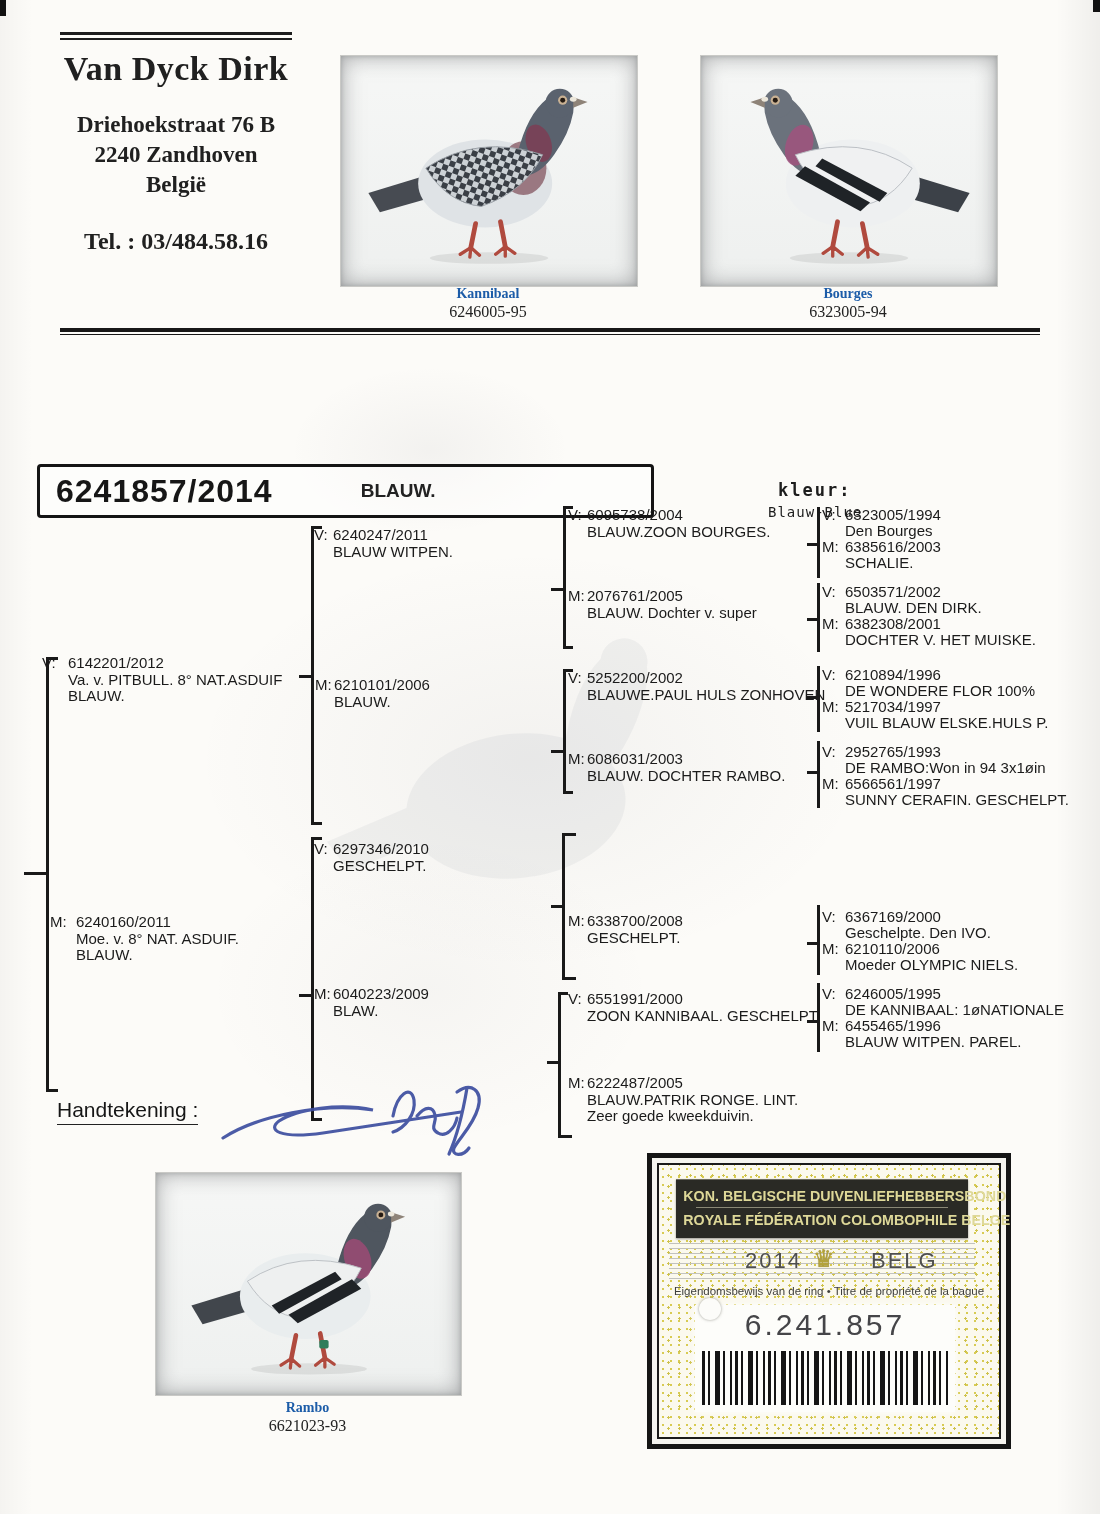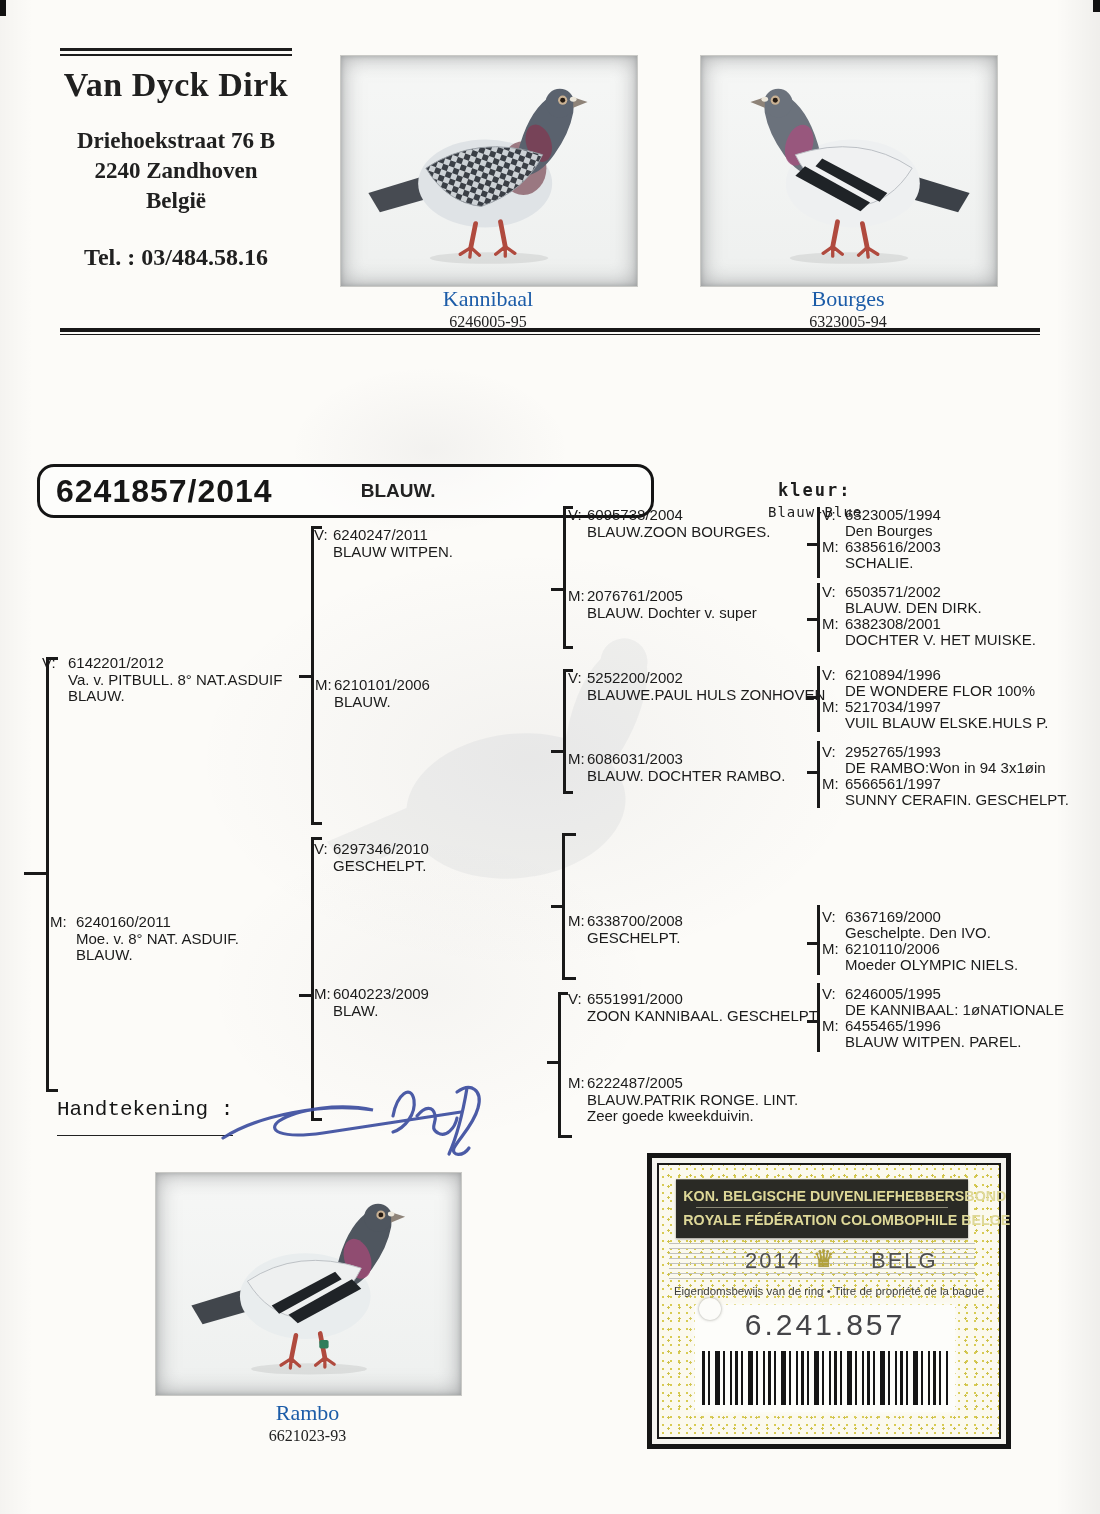"Van Dyck Dirk" .owner { top: 48px -> 32px }
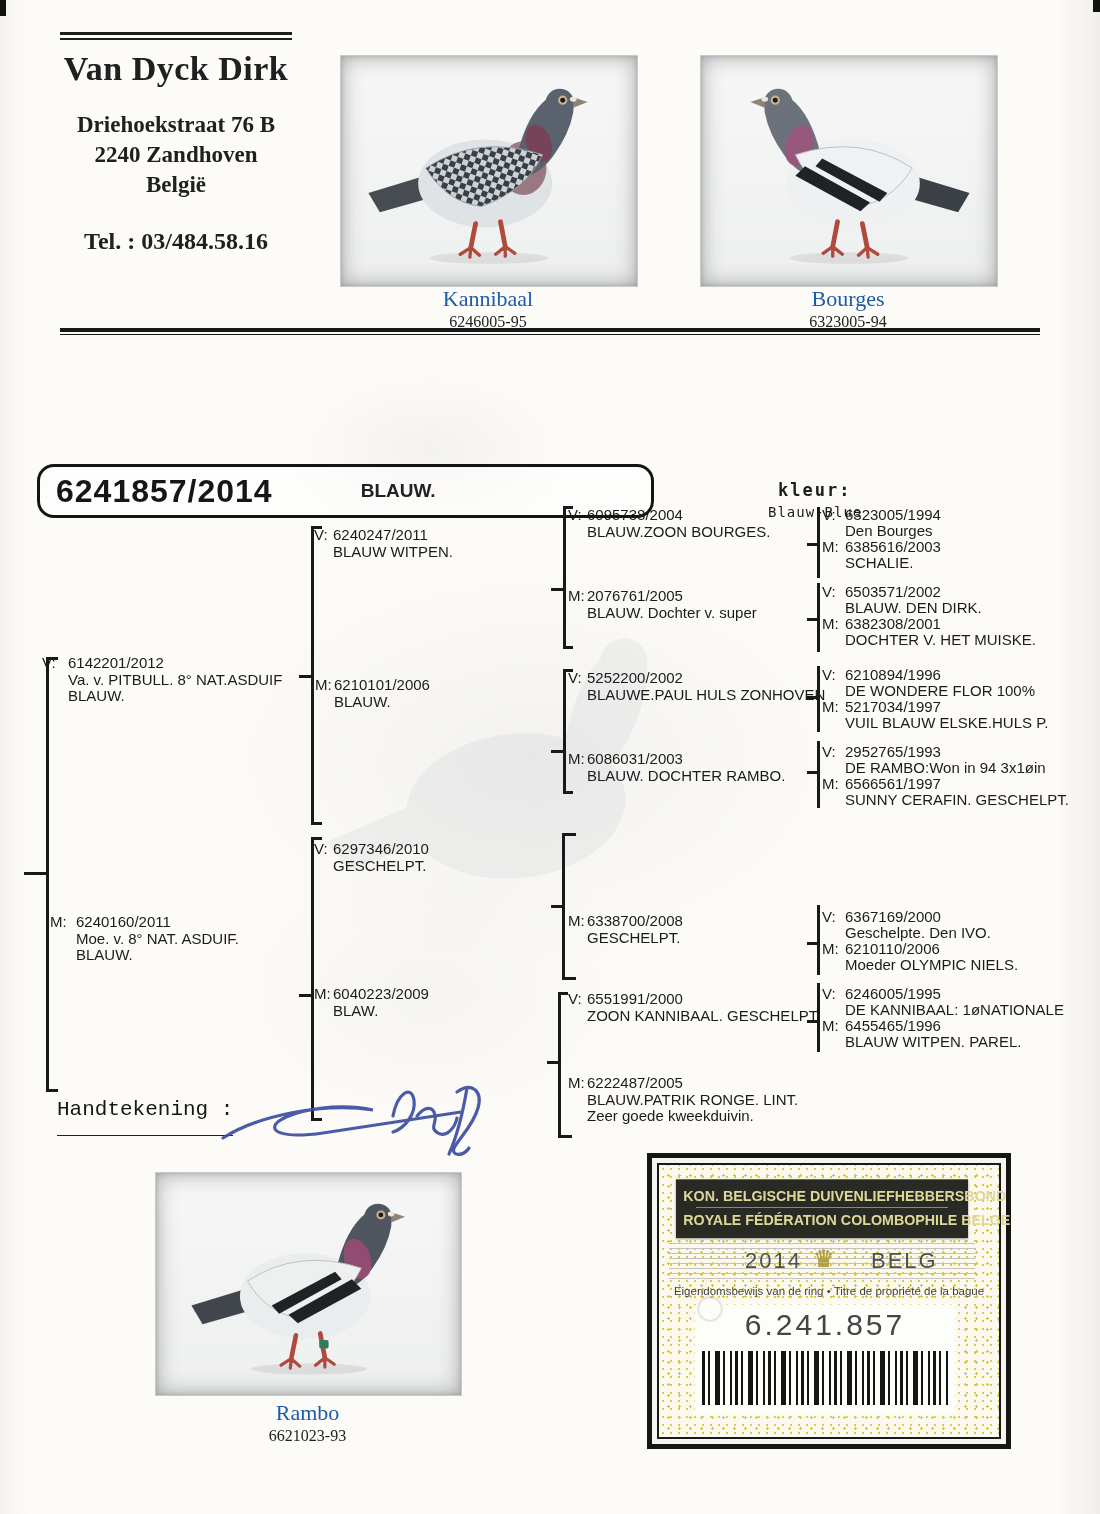"Kannibaal" .cap .n { font-size: 22px -> 14px; font-weight: normal -> bold }
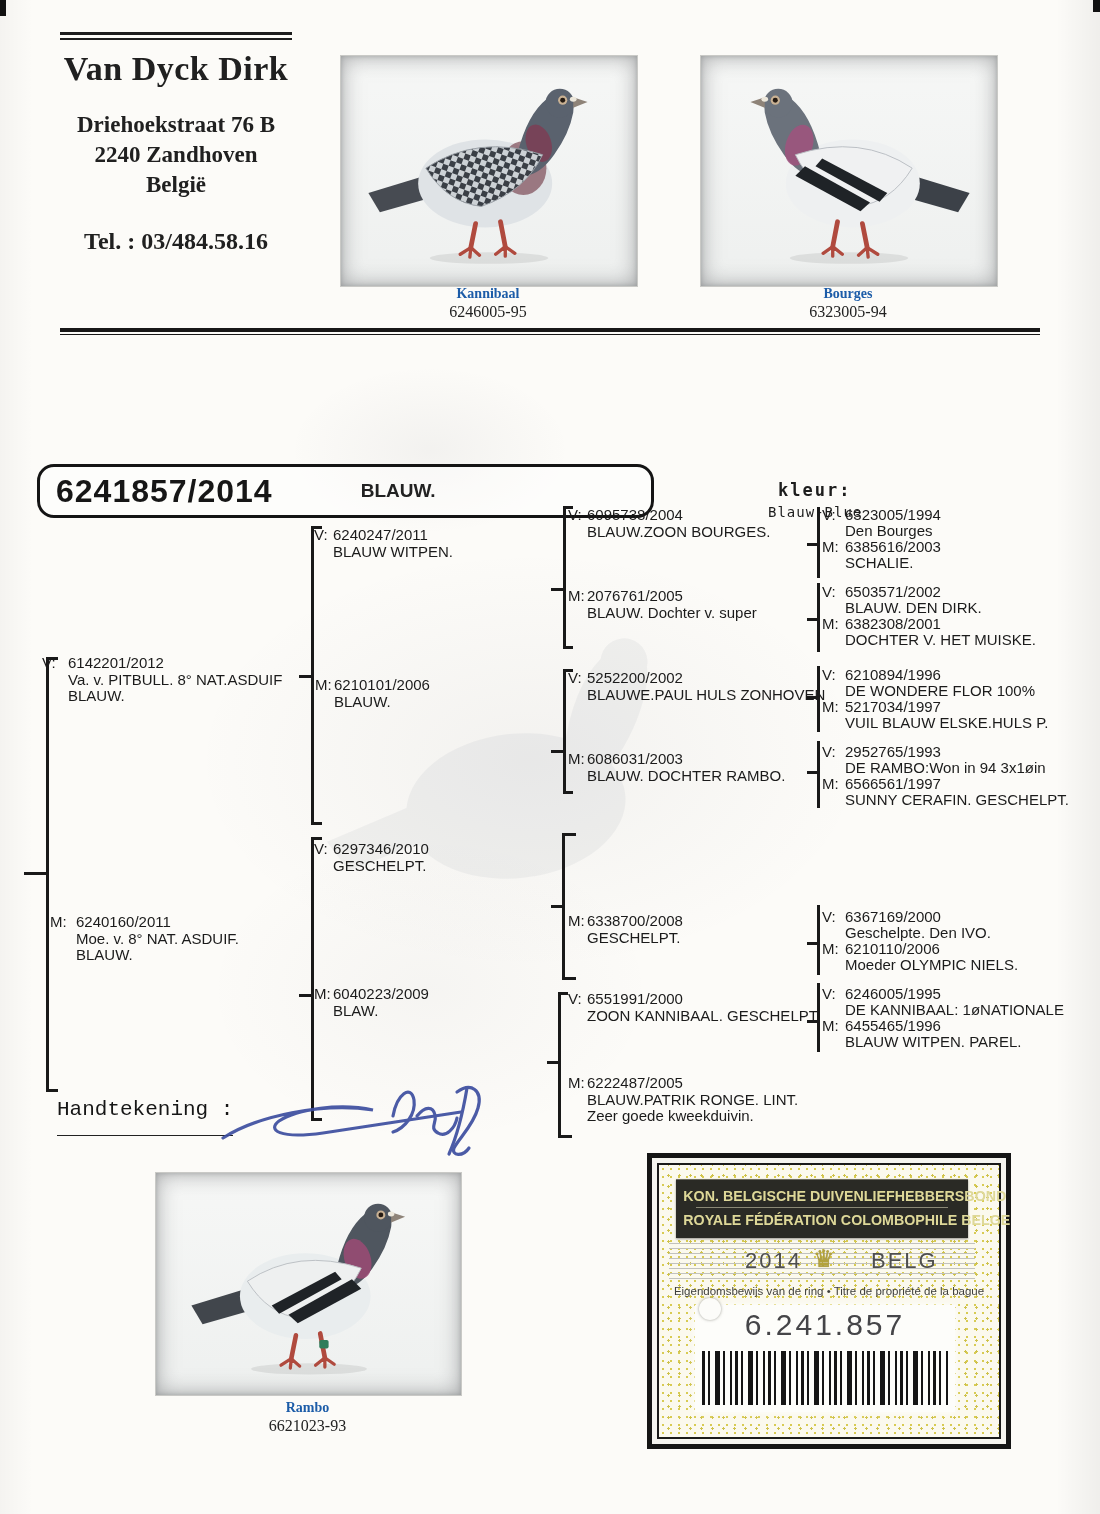"6241857/2014" .ringbox { border-radius: 17px -> 4px }
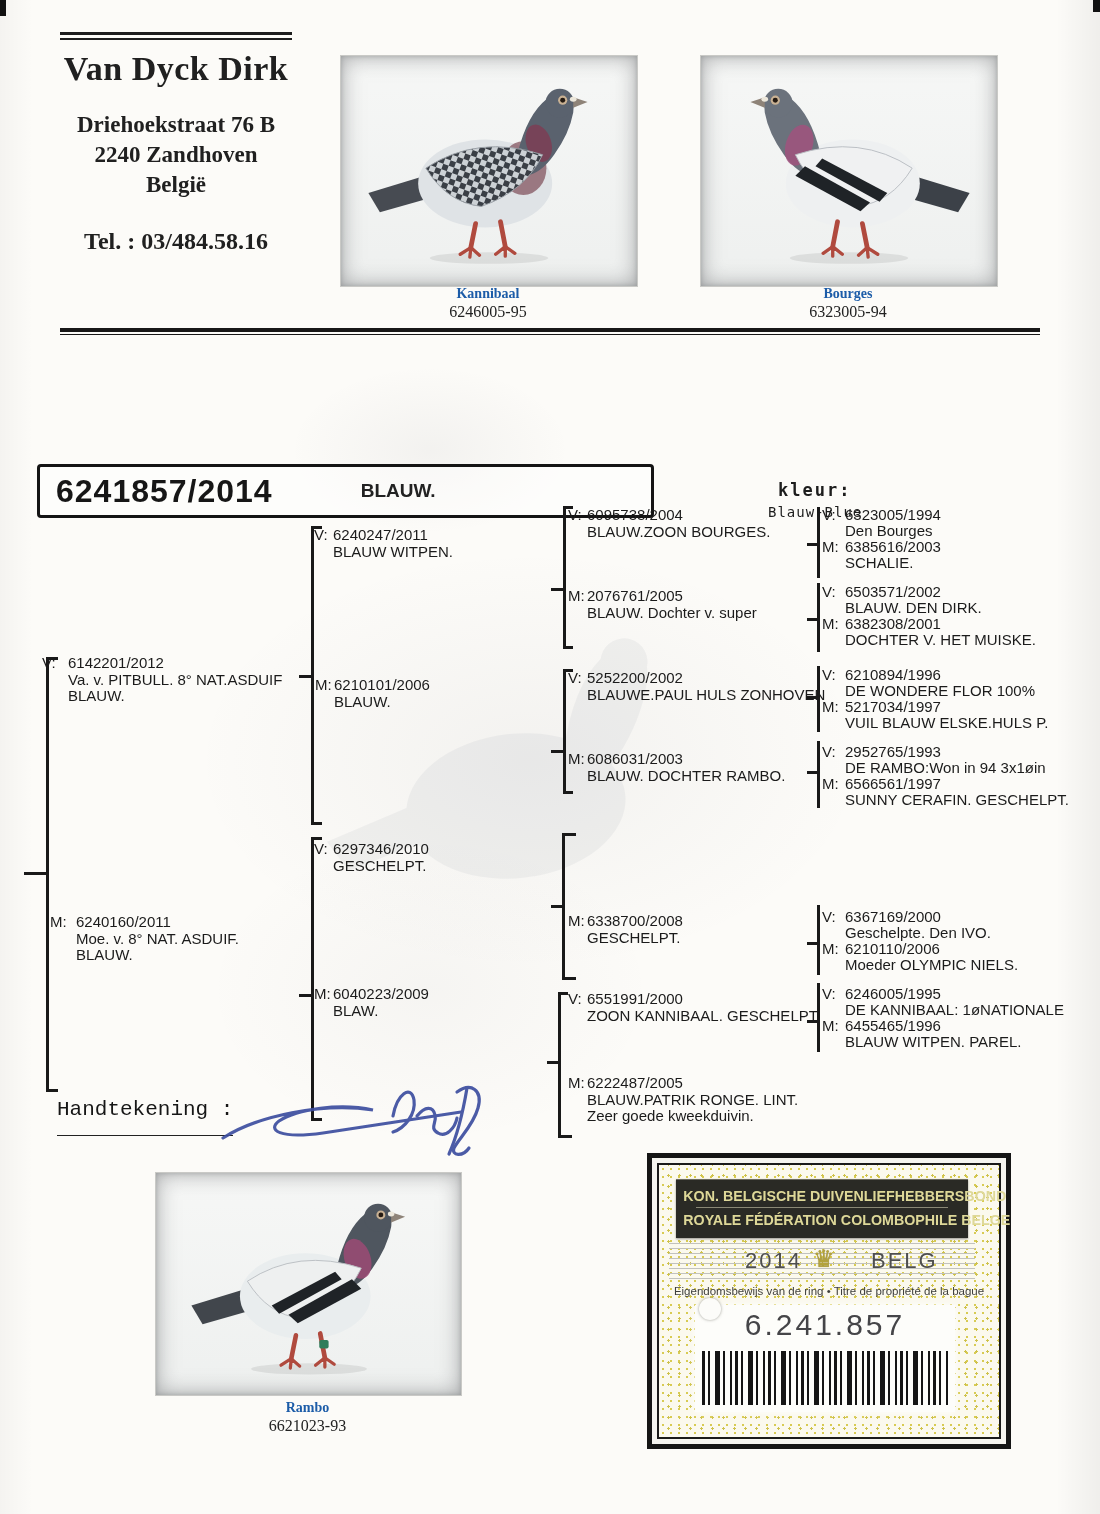"Handtekening :" .handtek { font-family: Liberation Mono, monospace -> Liberation Sans, sans-serif; padding-bottom: 14px -> 2px }
